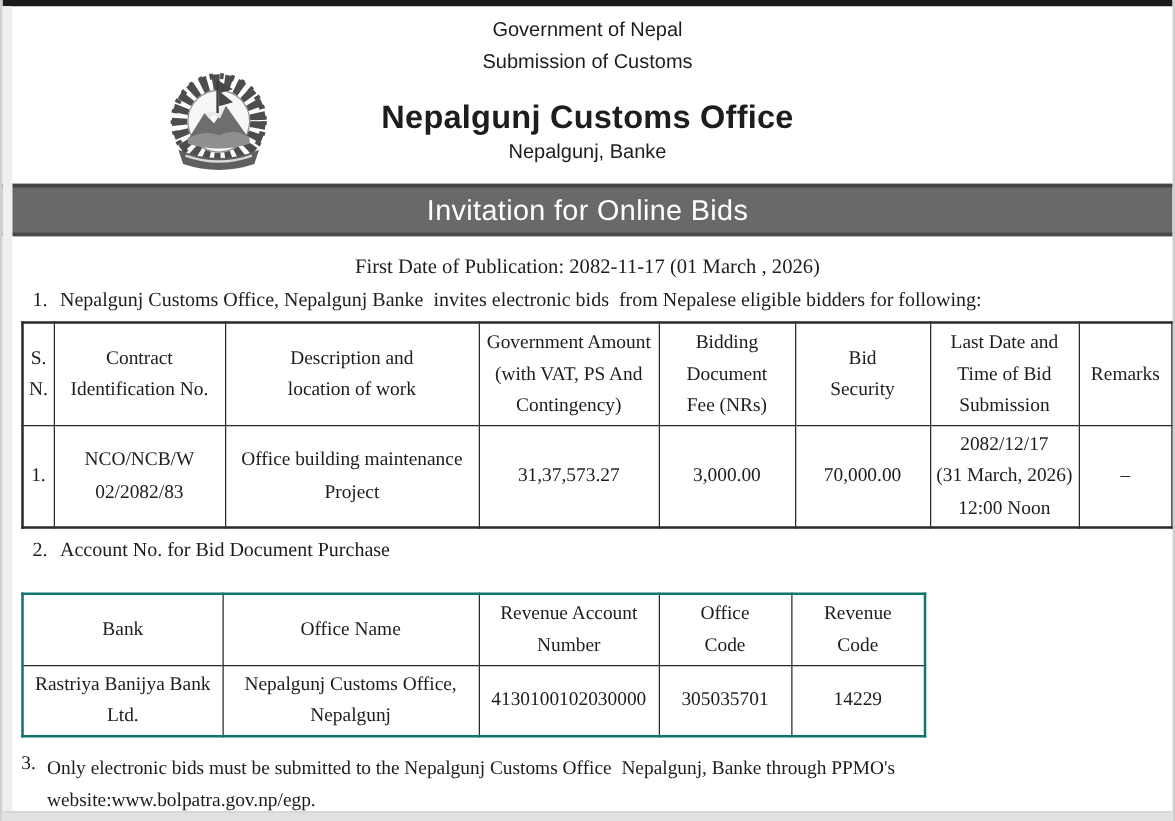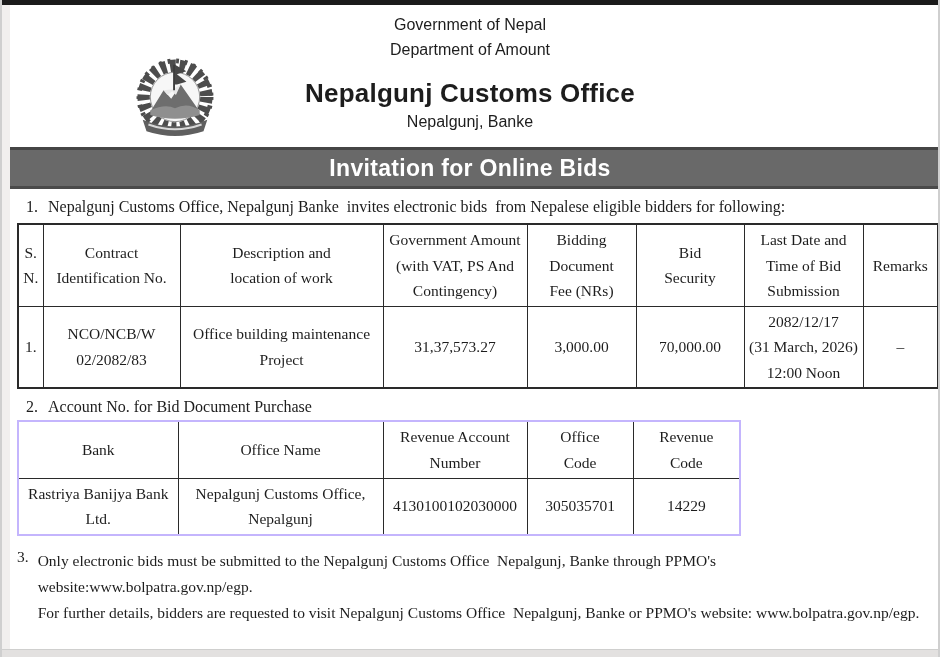"Department of Amount" div.h-line { text: Department of Amount -> Submission of Customs }
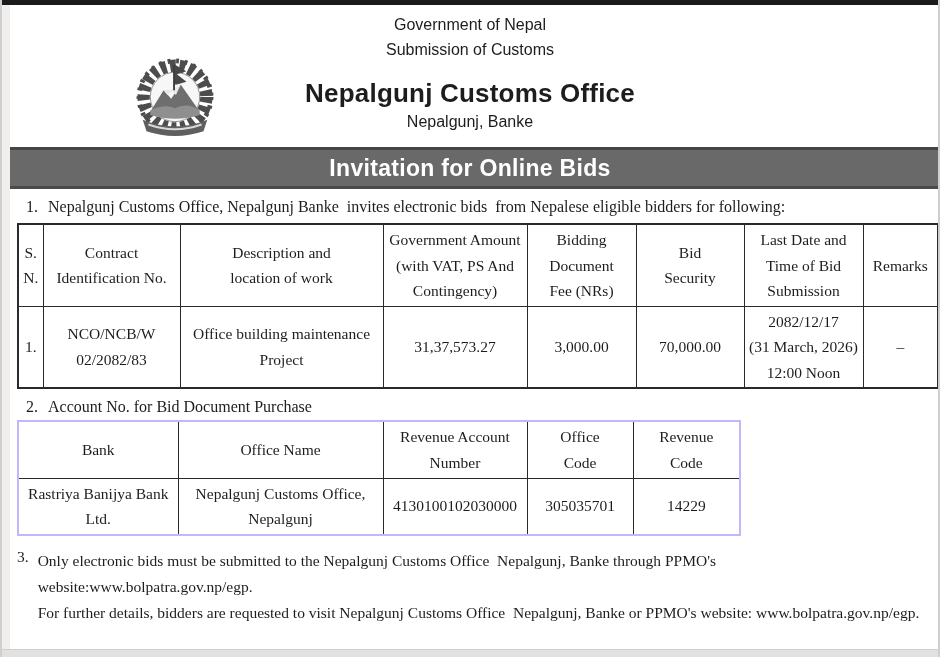"Invitation for Online Bids" .banner span { font-weight: bold -> normal }
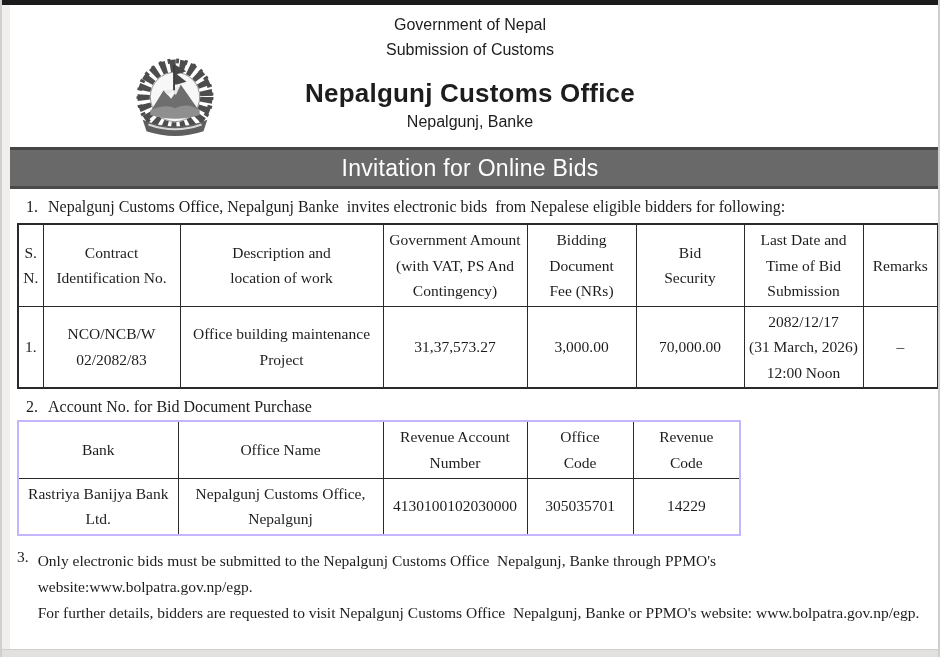"First Date of Publication: 2082-11-17" p.pub-line { html: none -> <p>First Date of Publication: 2082-11-17 (01 March , 2026)</p> }
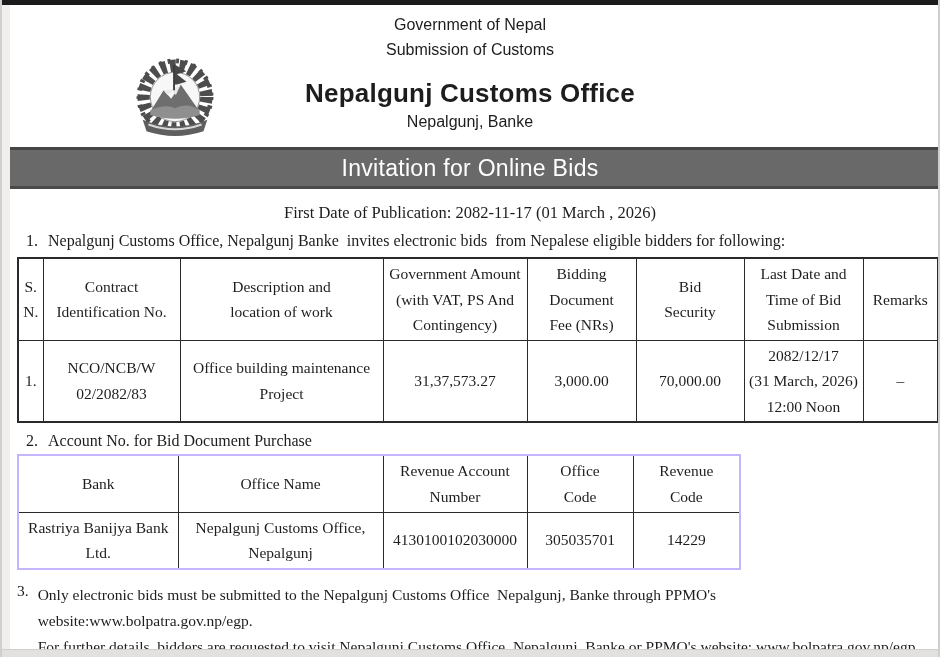"Bank" .t2 { border: 2px solid #c4b5fd -> 2px solid #0f766e; margin-top: 4px -> 24px }
